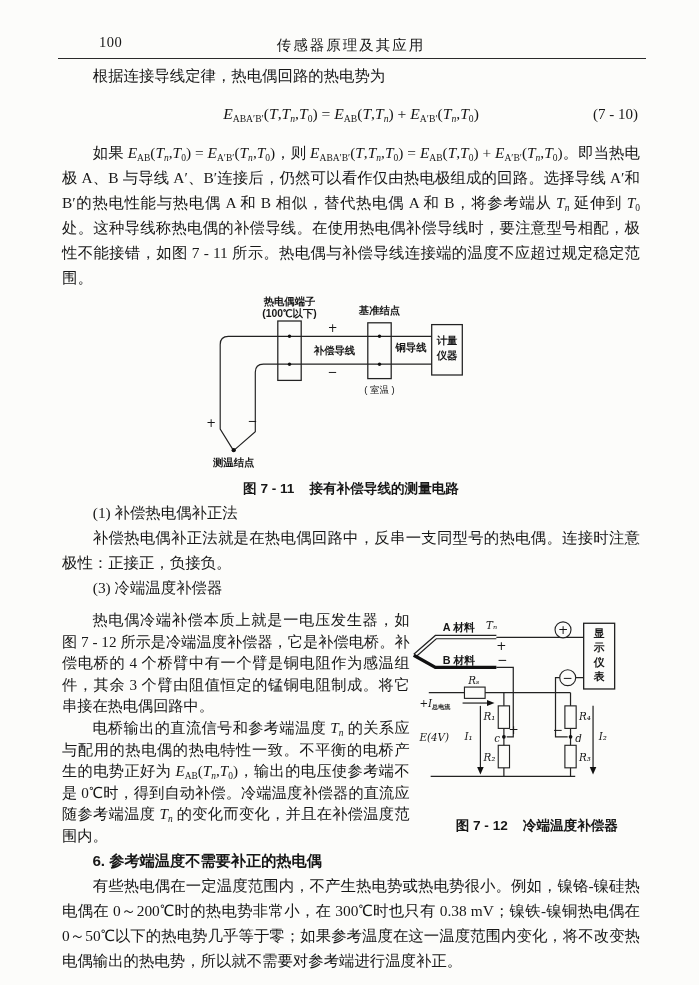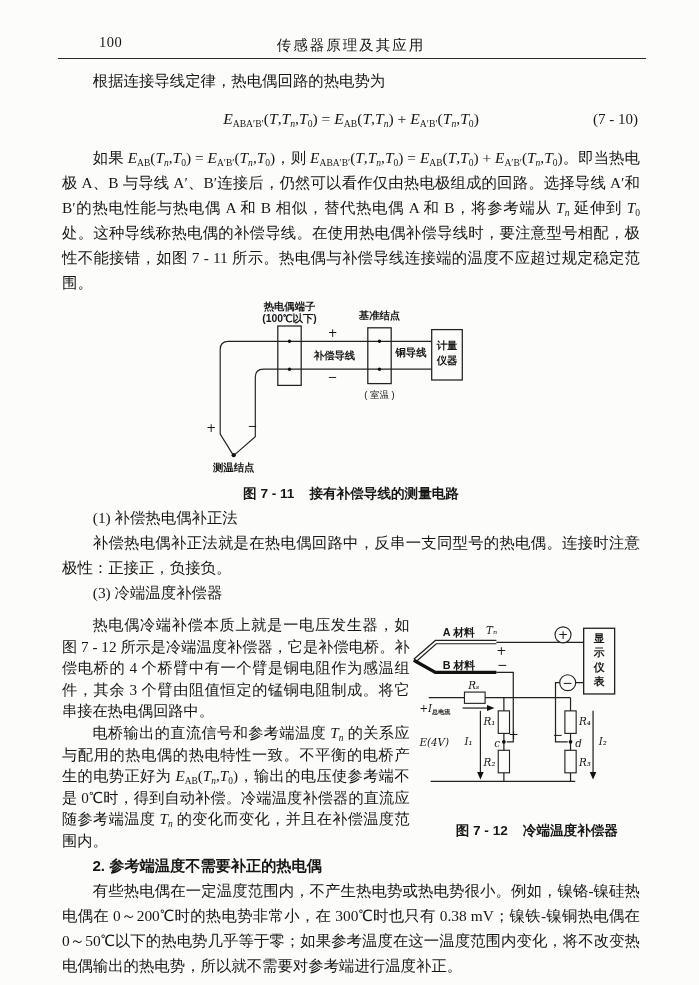"根据连接导线定律，热电偶回路的热电势为" p.first { margin-top: 9px -> 4px }
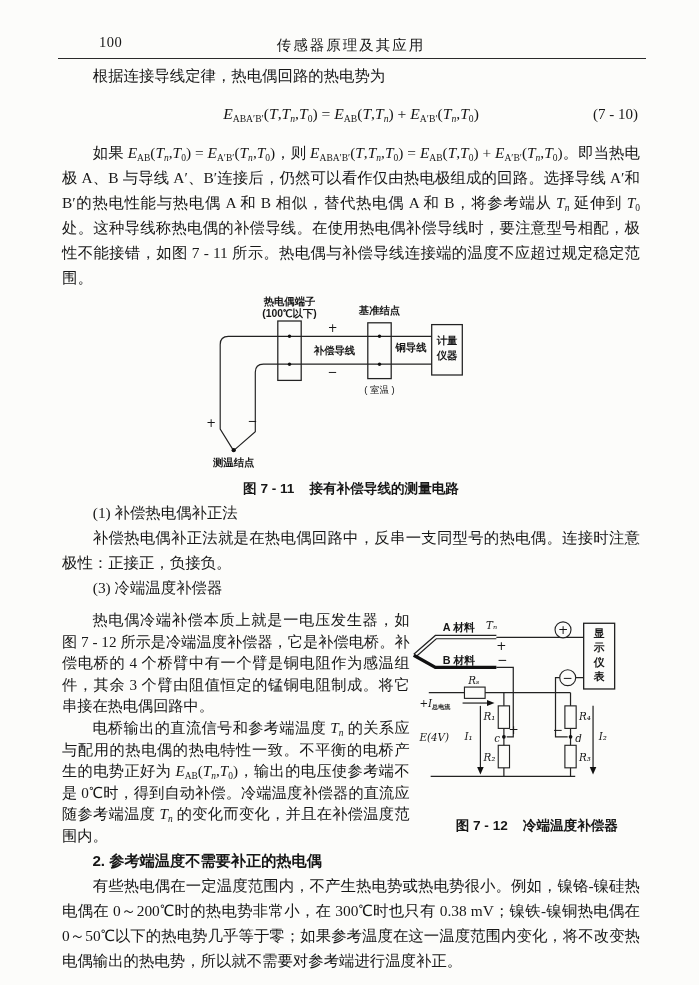"2. 参考端温度不需要补正的热电偶" p.heading4 { text: 2 -> 6 }
